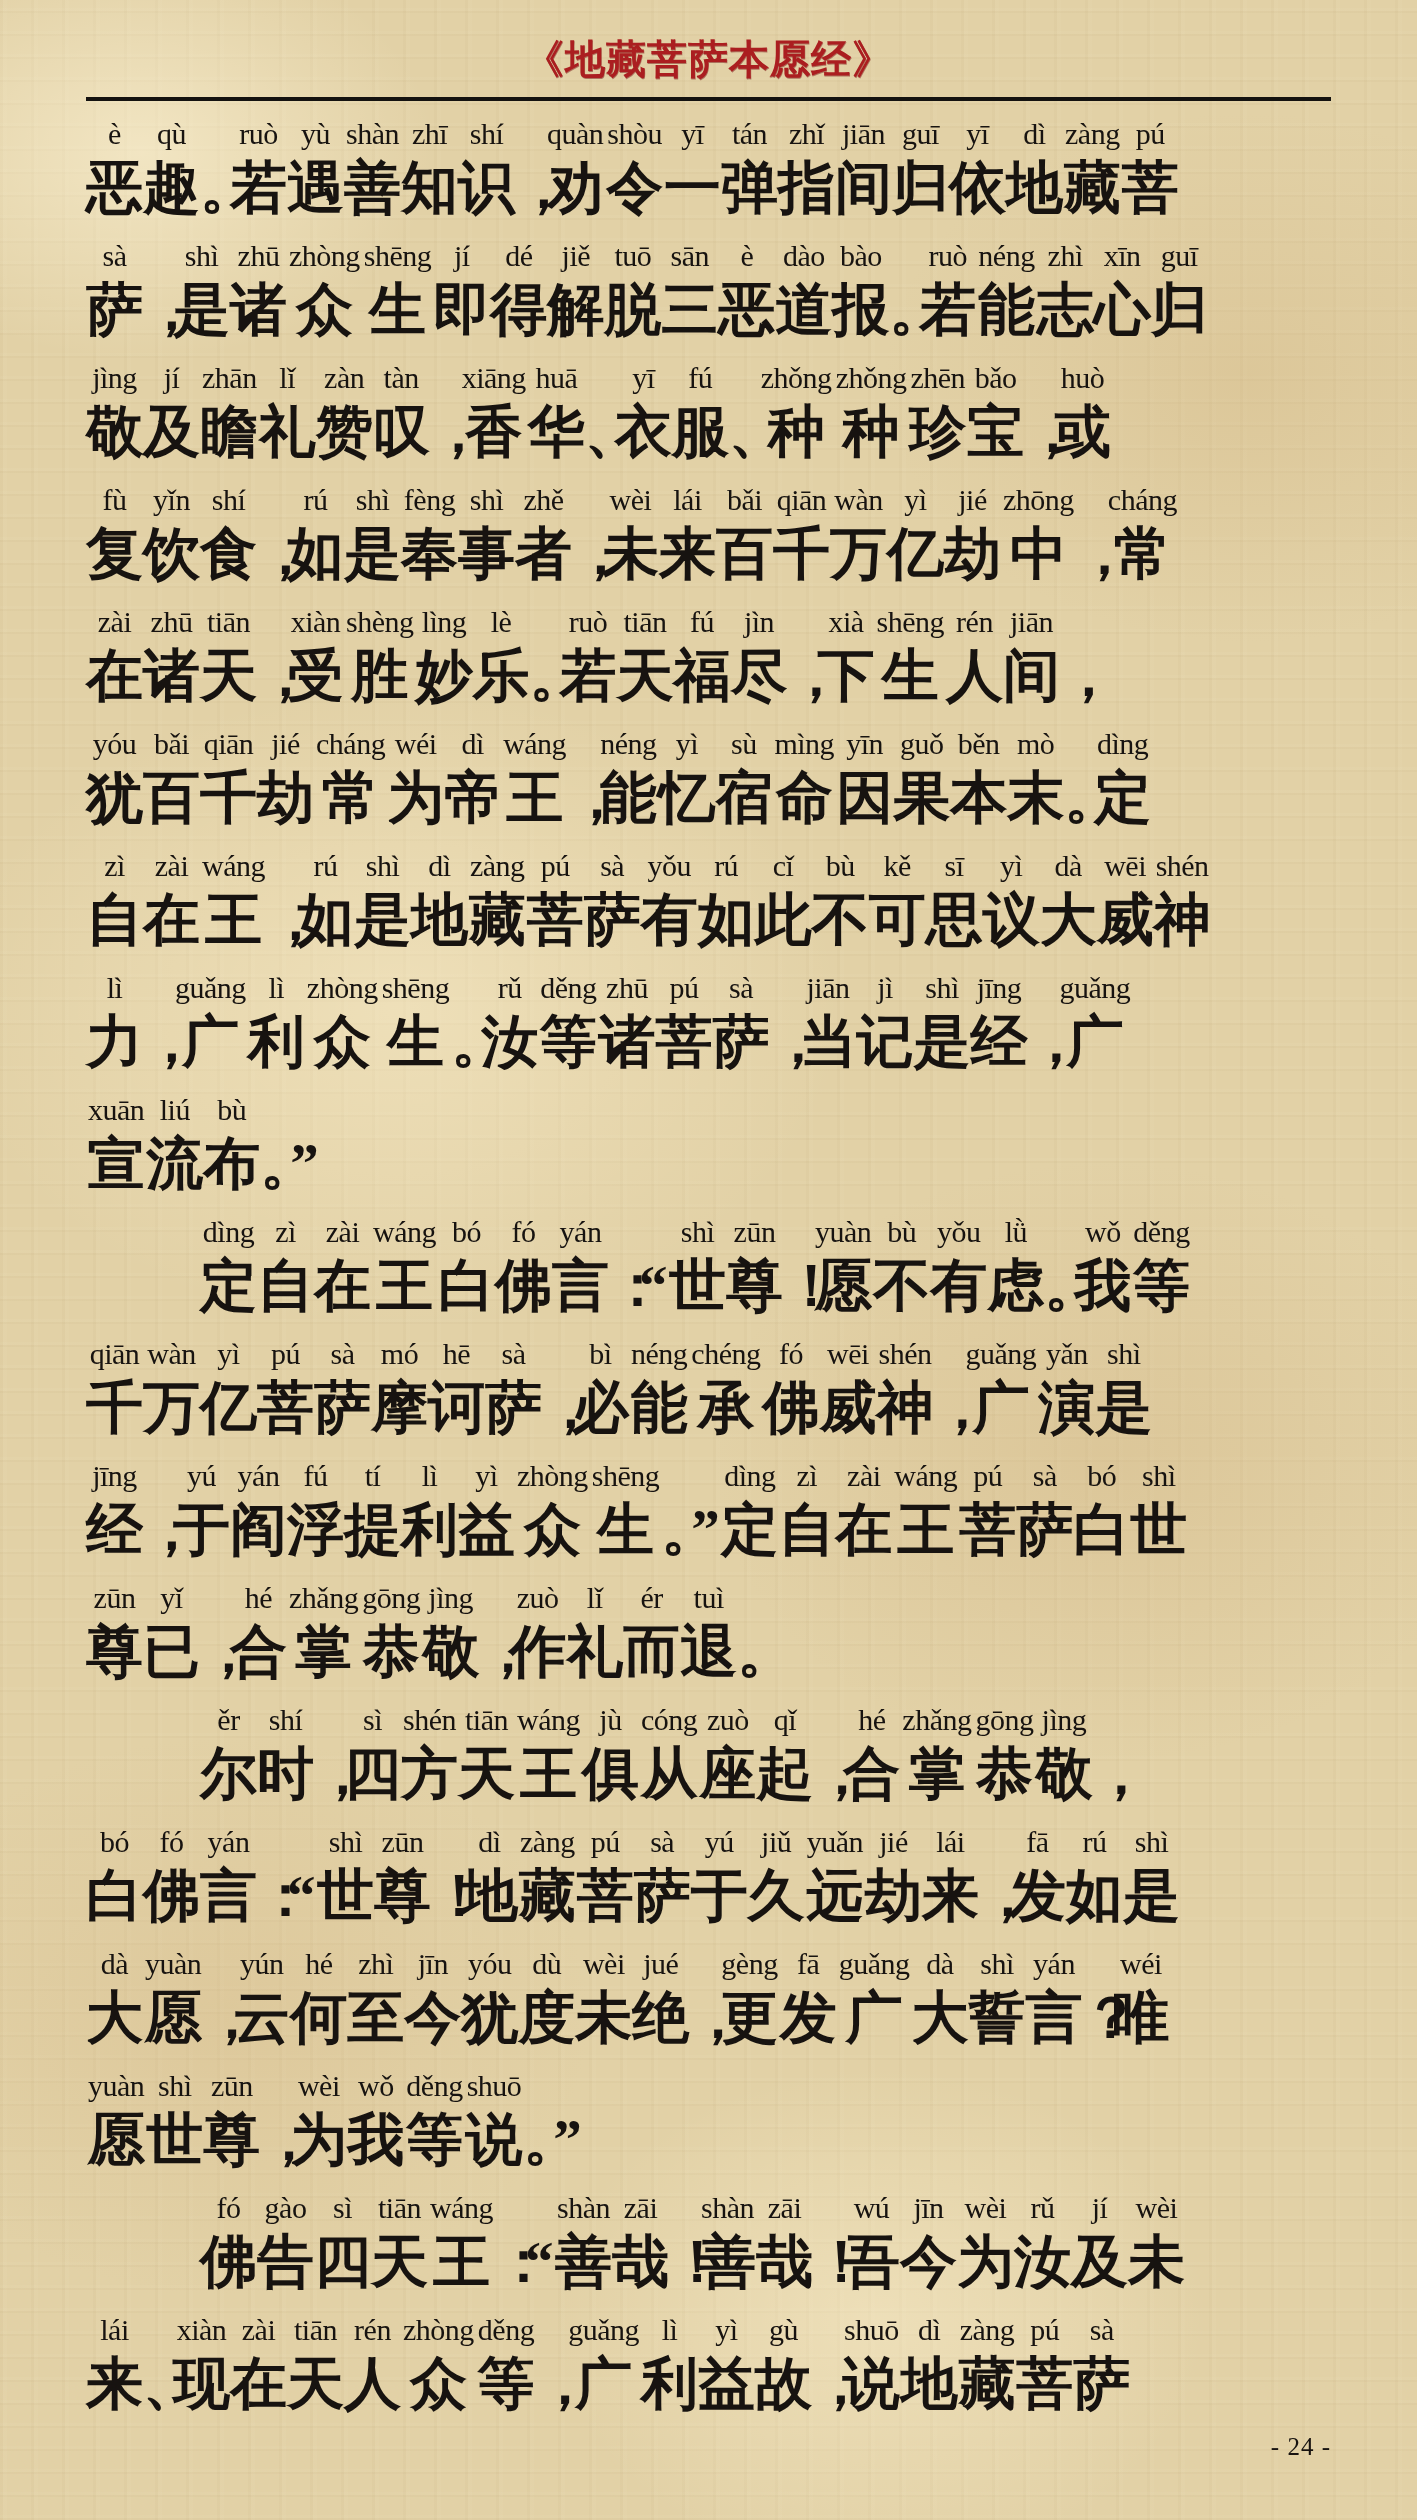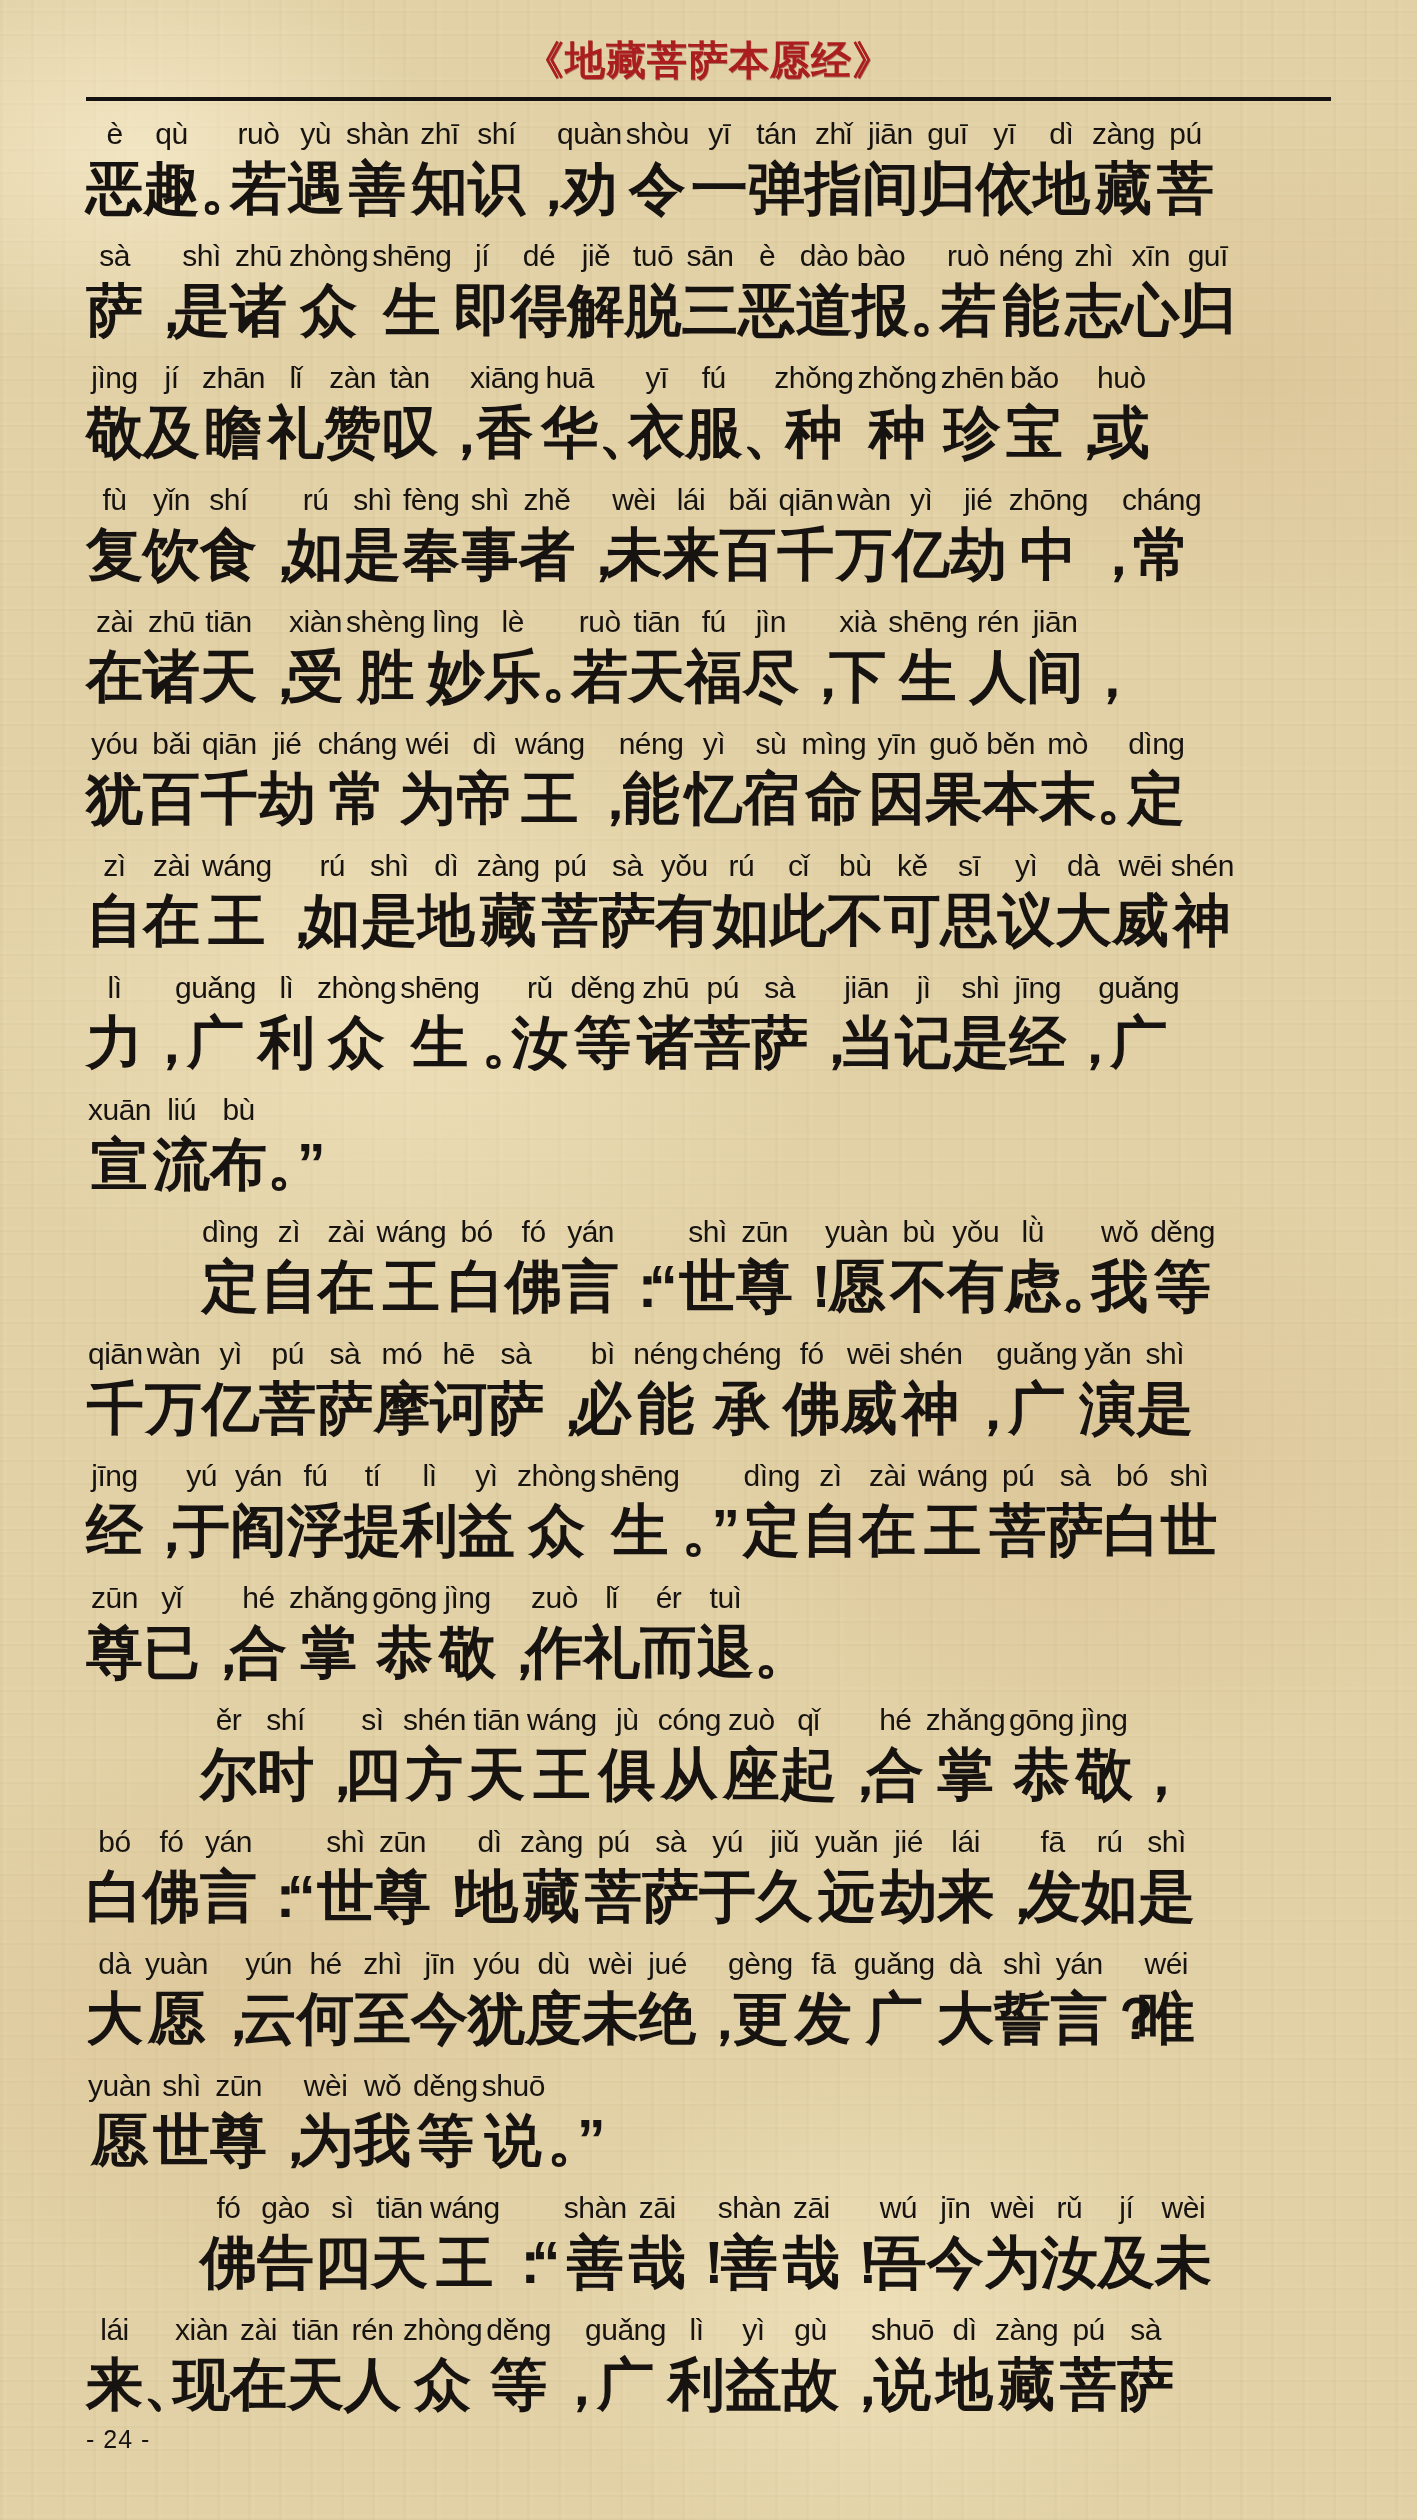"《地藏菩萨本愿经》" .page { font-family: none -> Liberation Serif, serif }
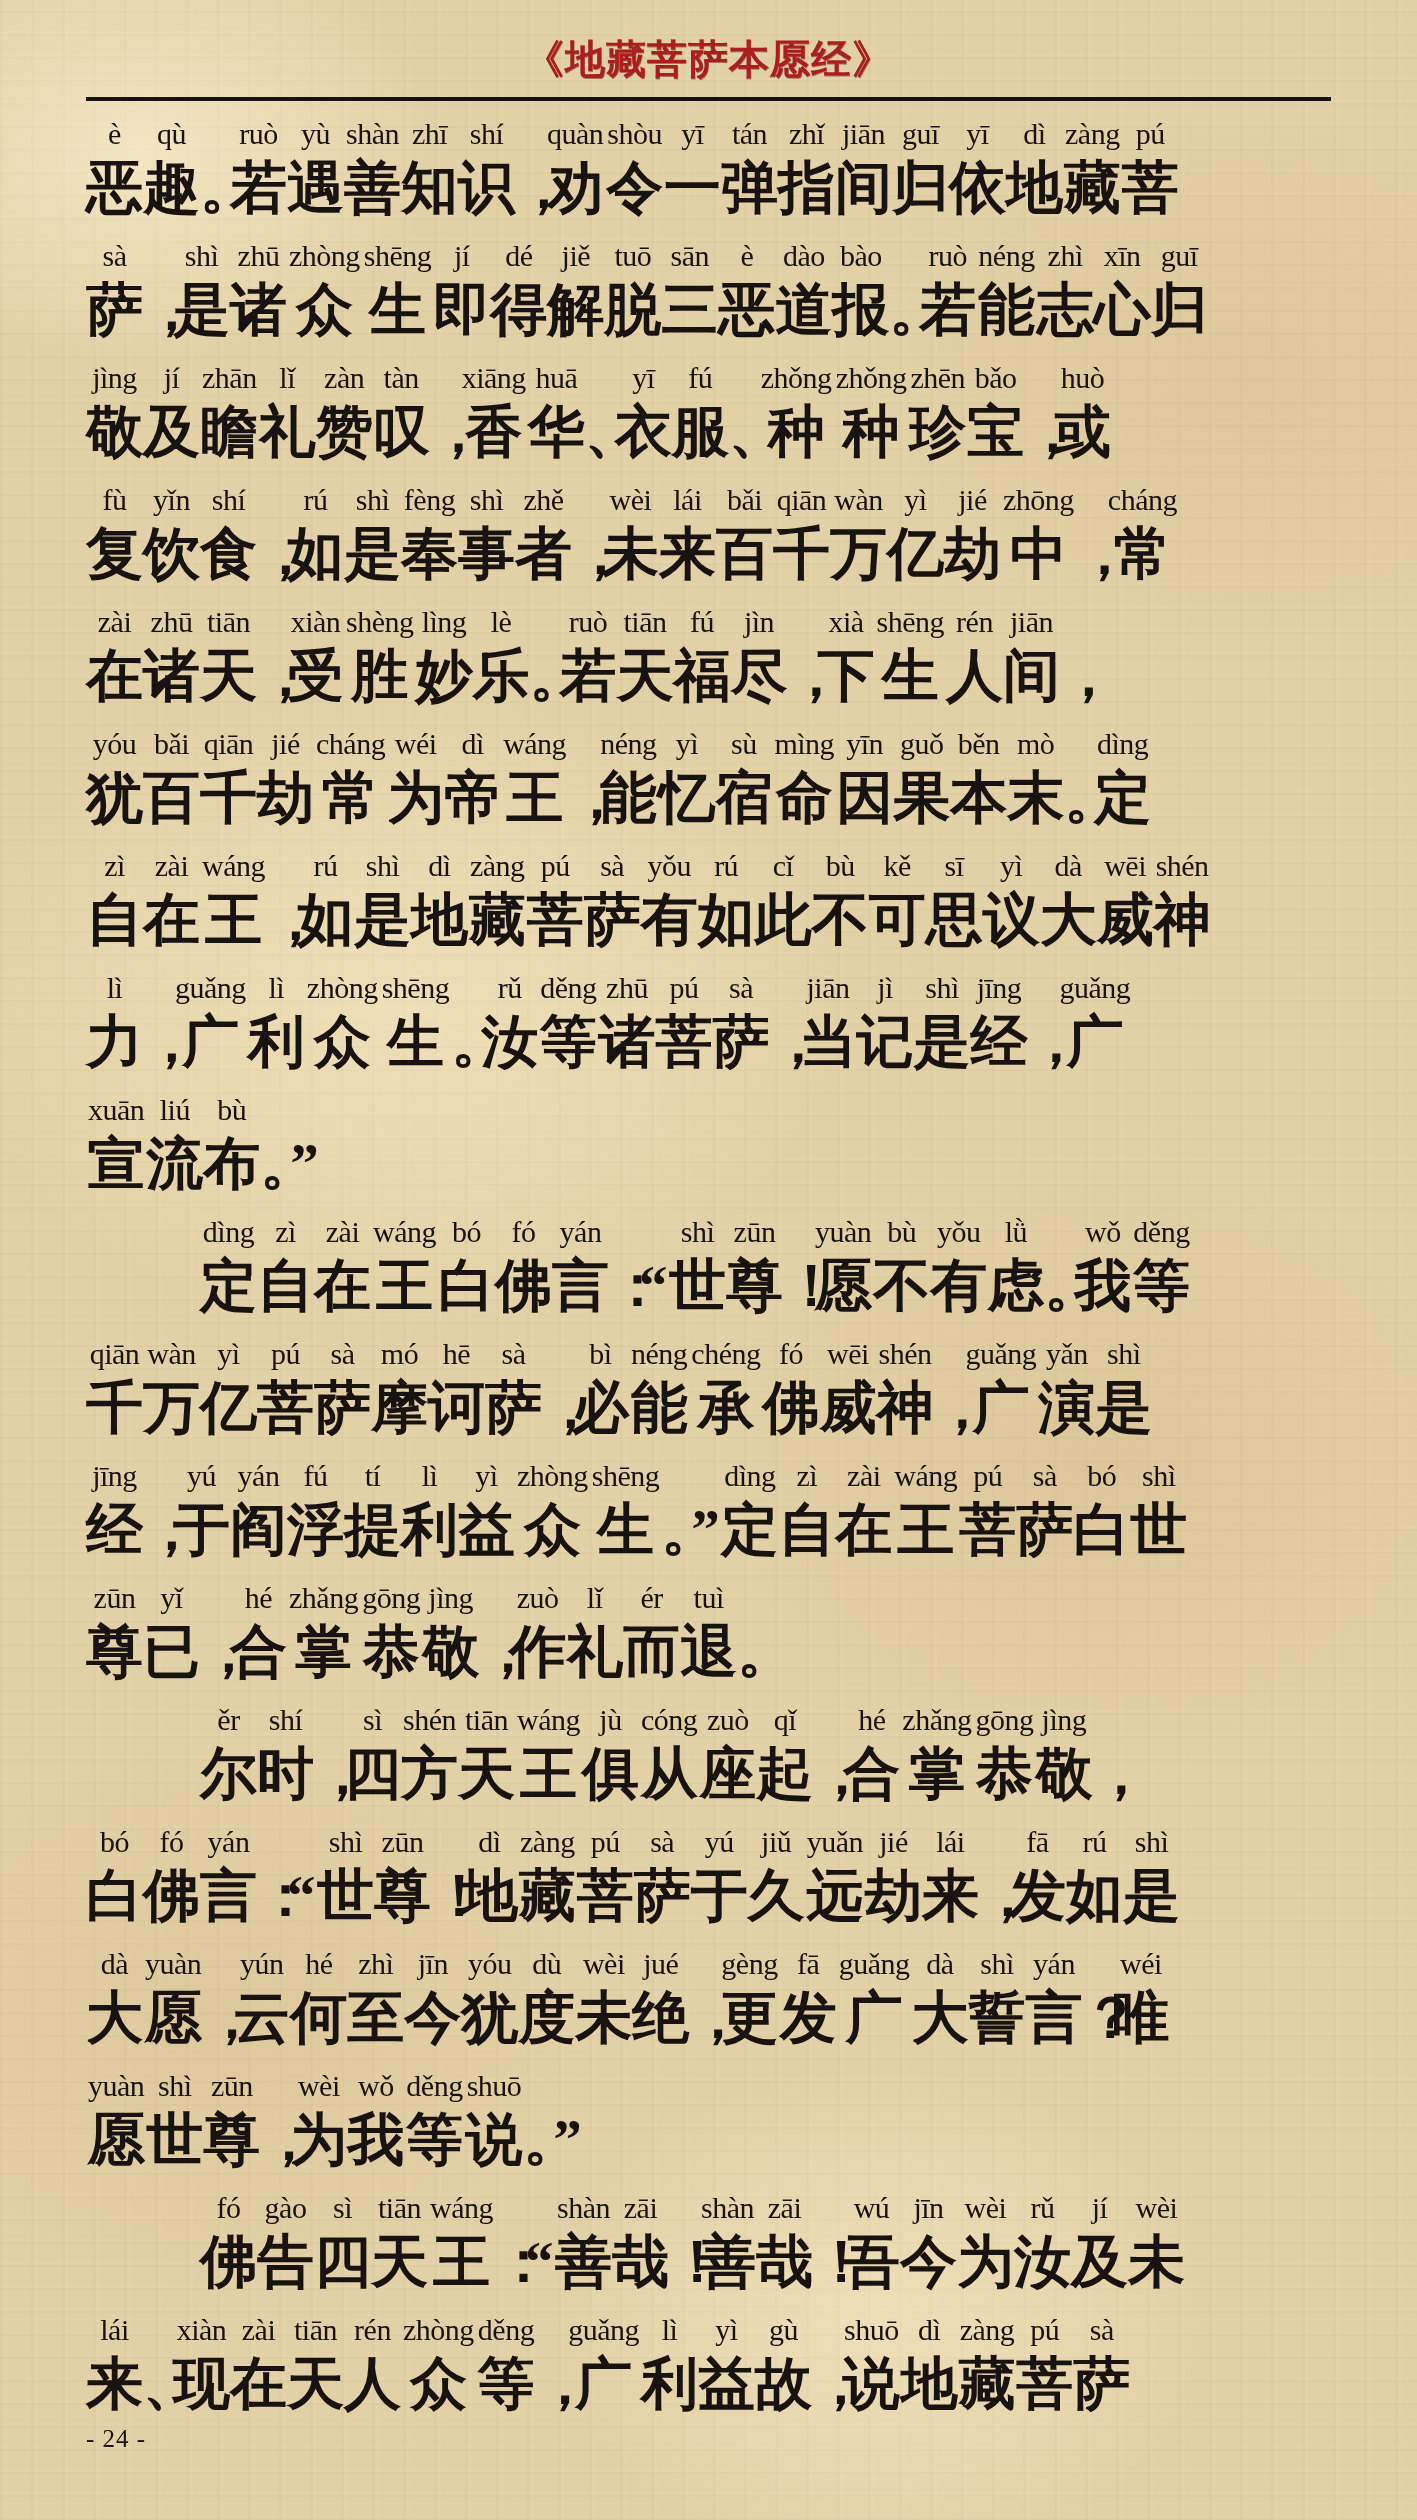"- 24 -" .footer { margin-top: none -> 8px; text-align: left -> right }
